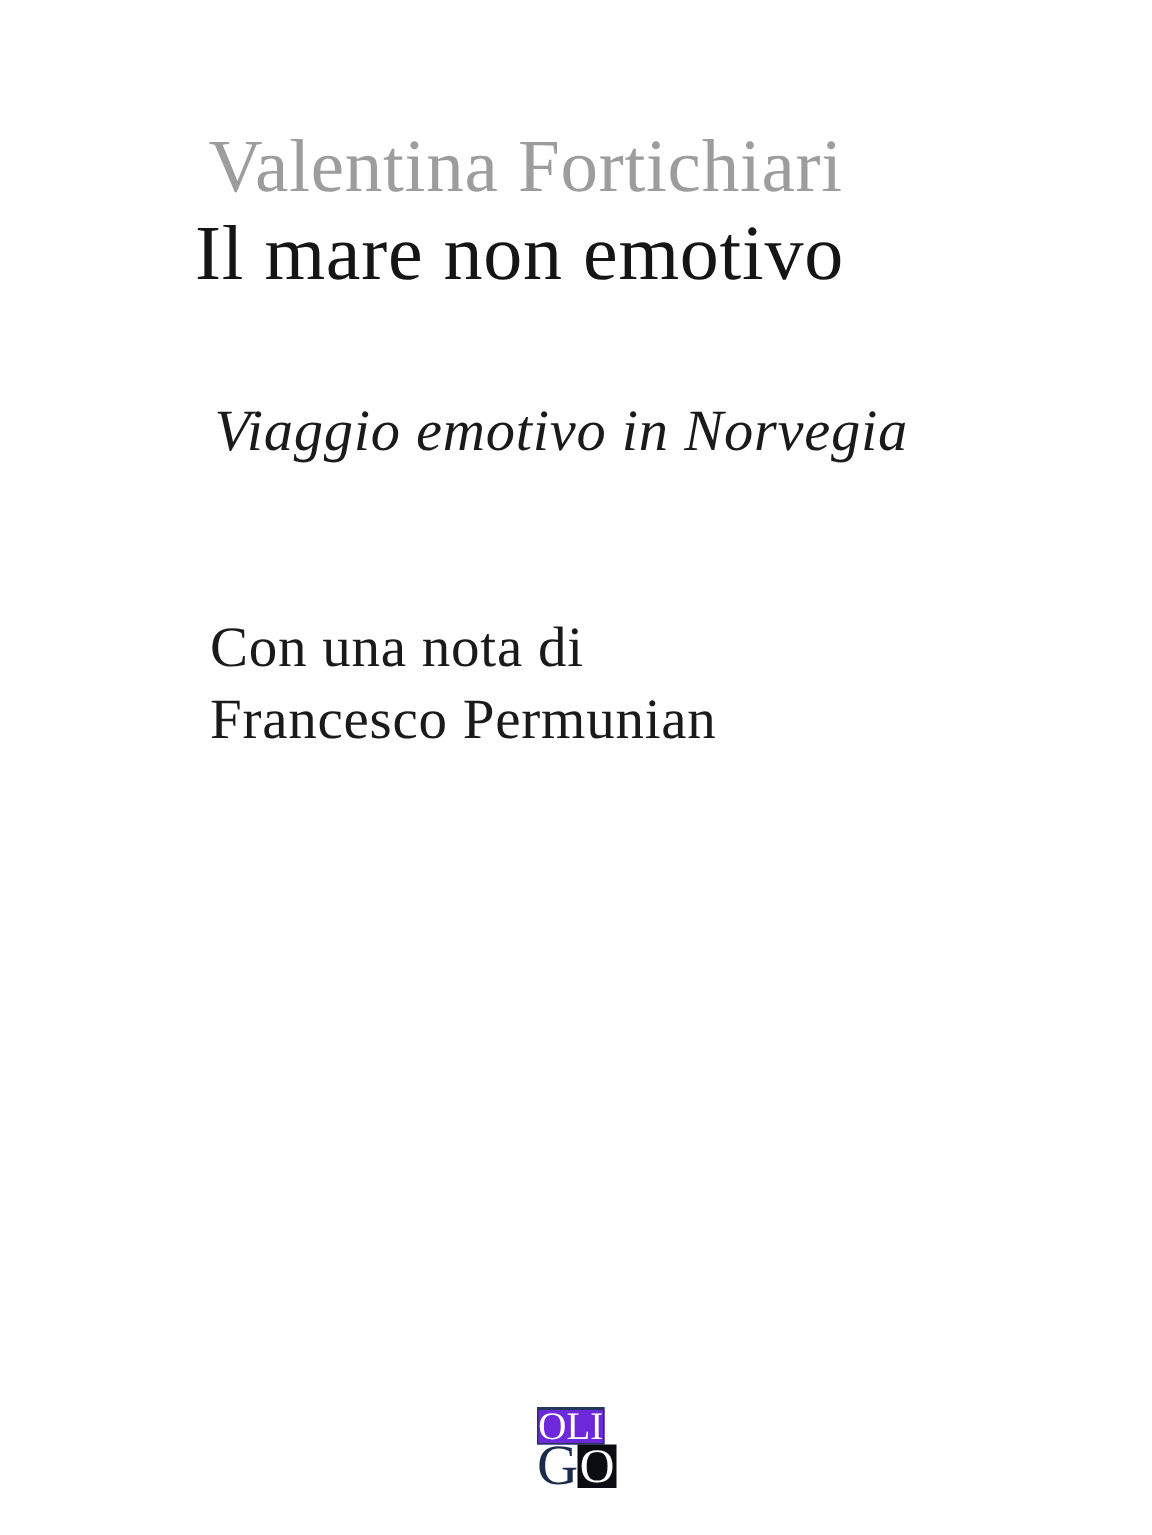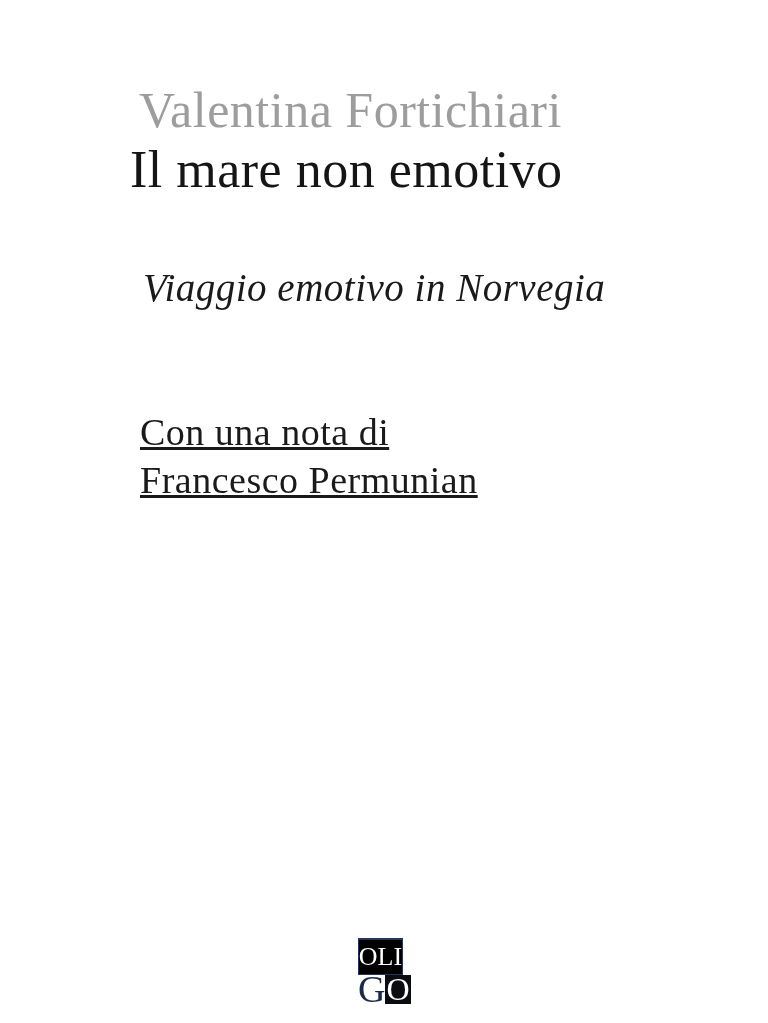"Con una nota di" .note-block { text-decoration: underline -> none }
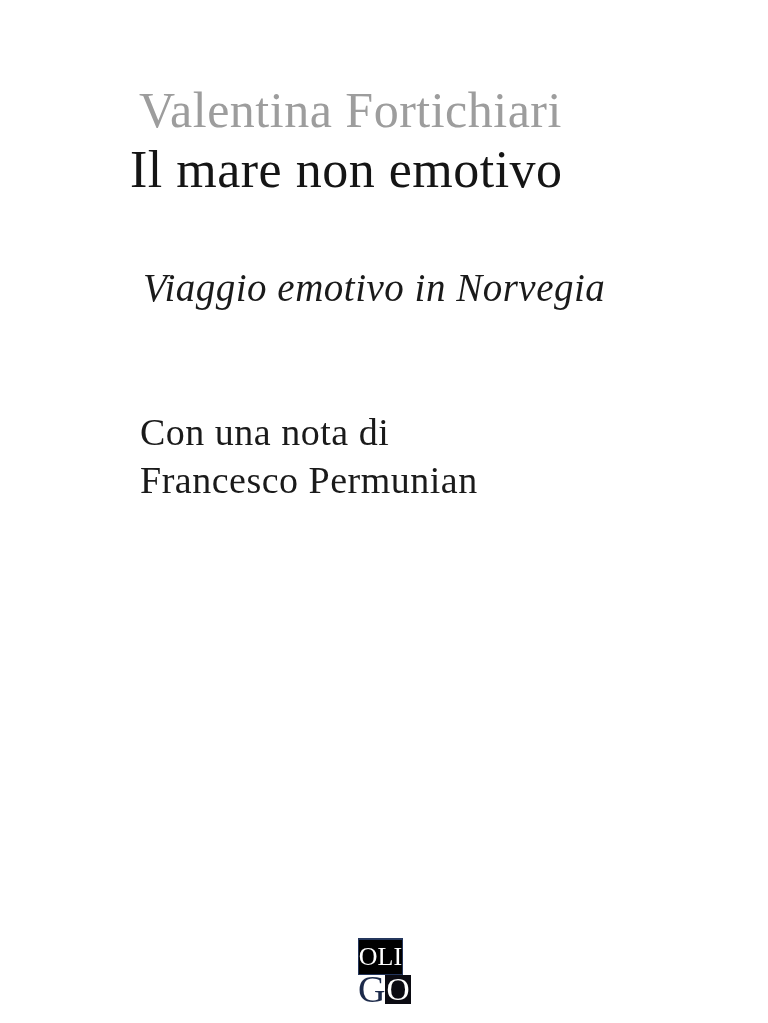"OLI" .logo-top { background: #000000 -> #6d28d9; height: 37px -> 25px }
